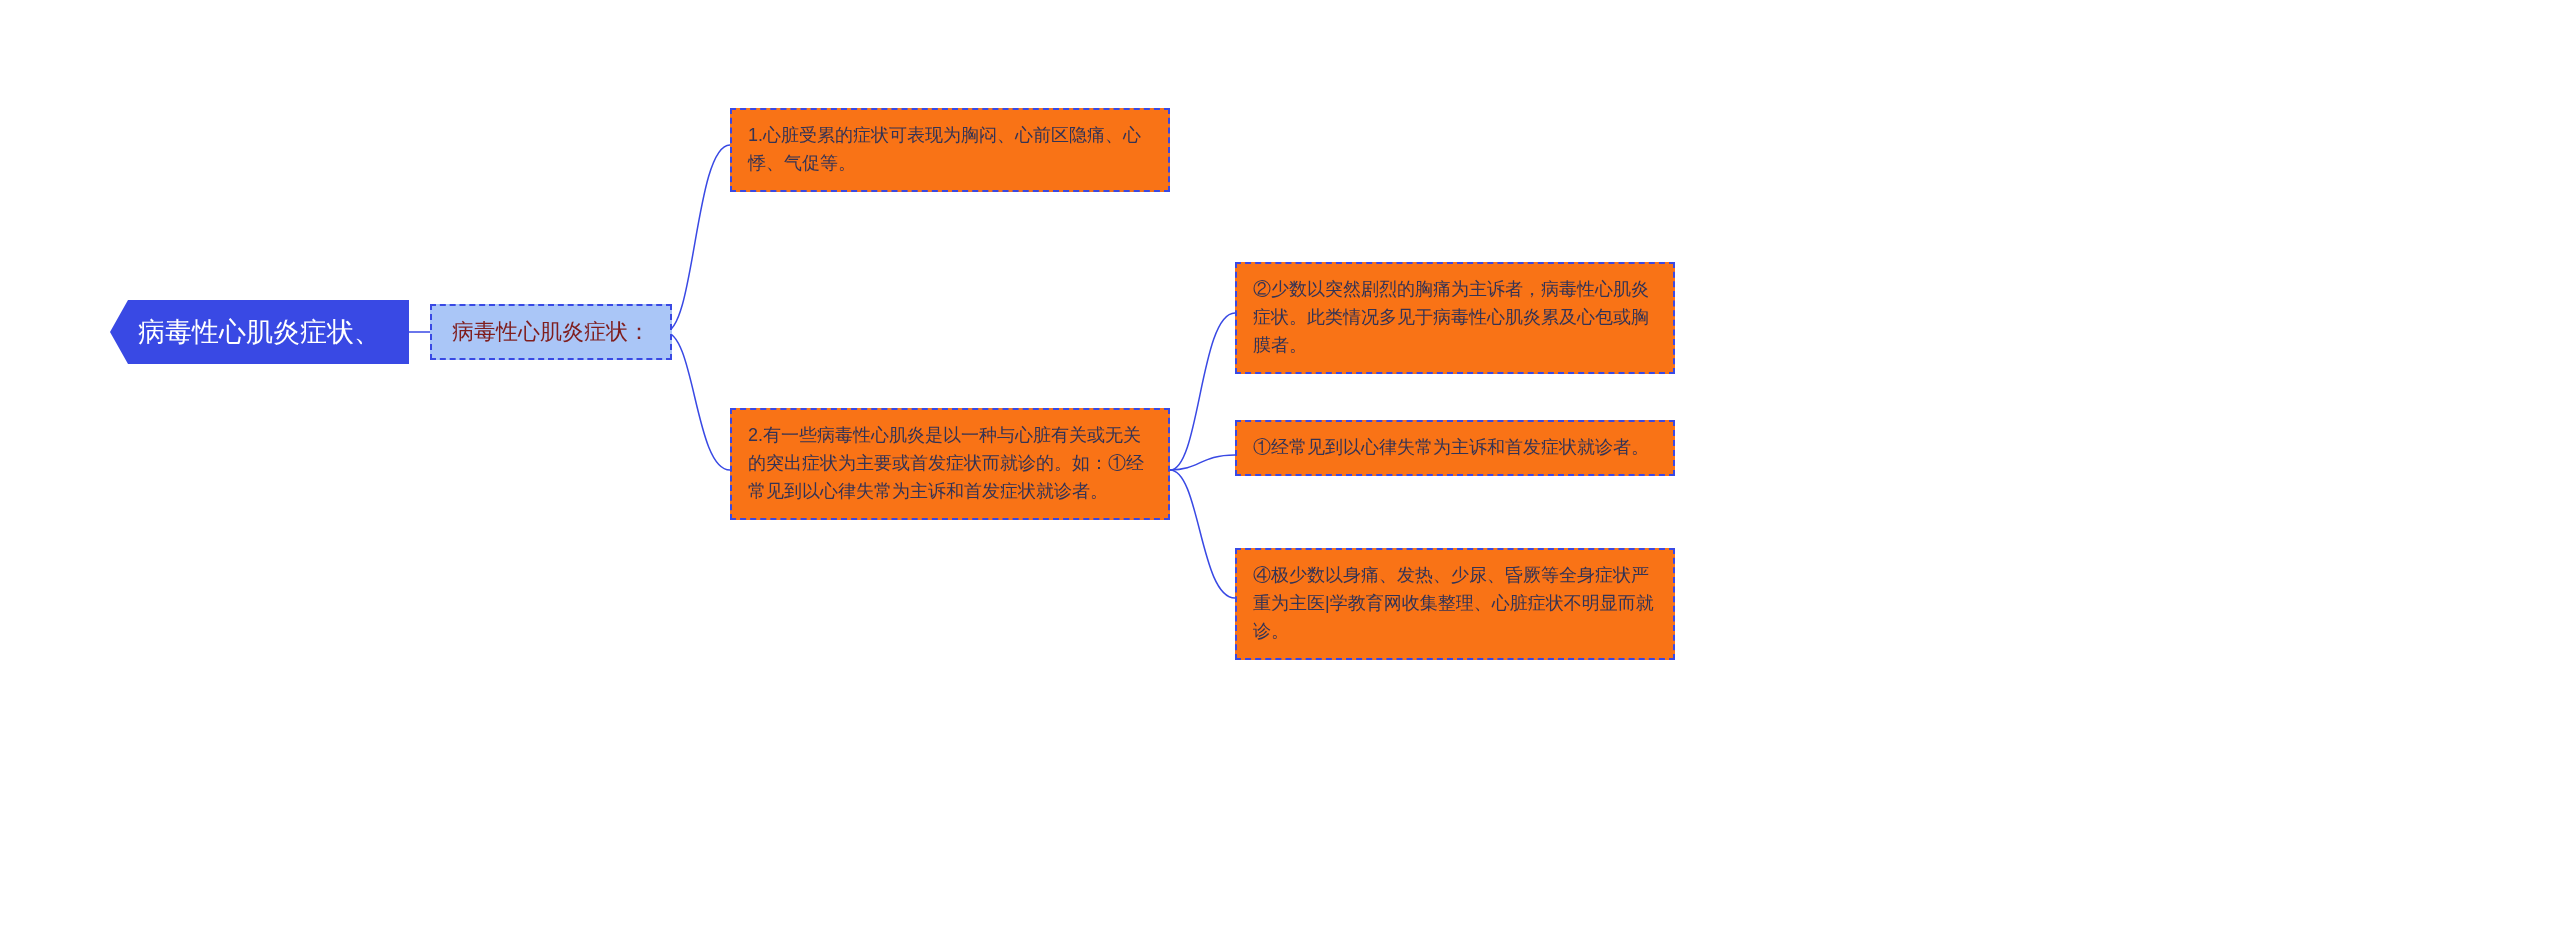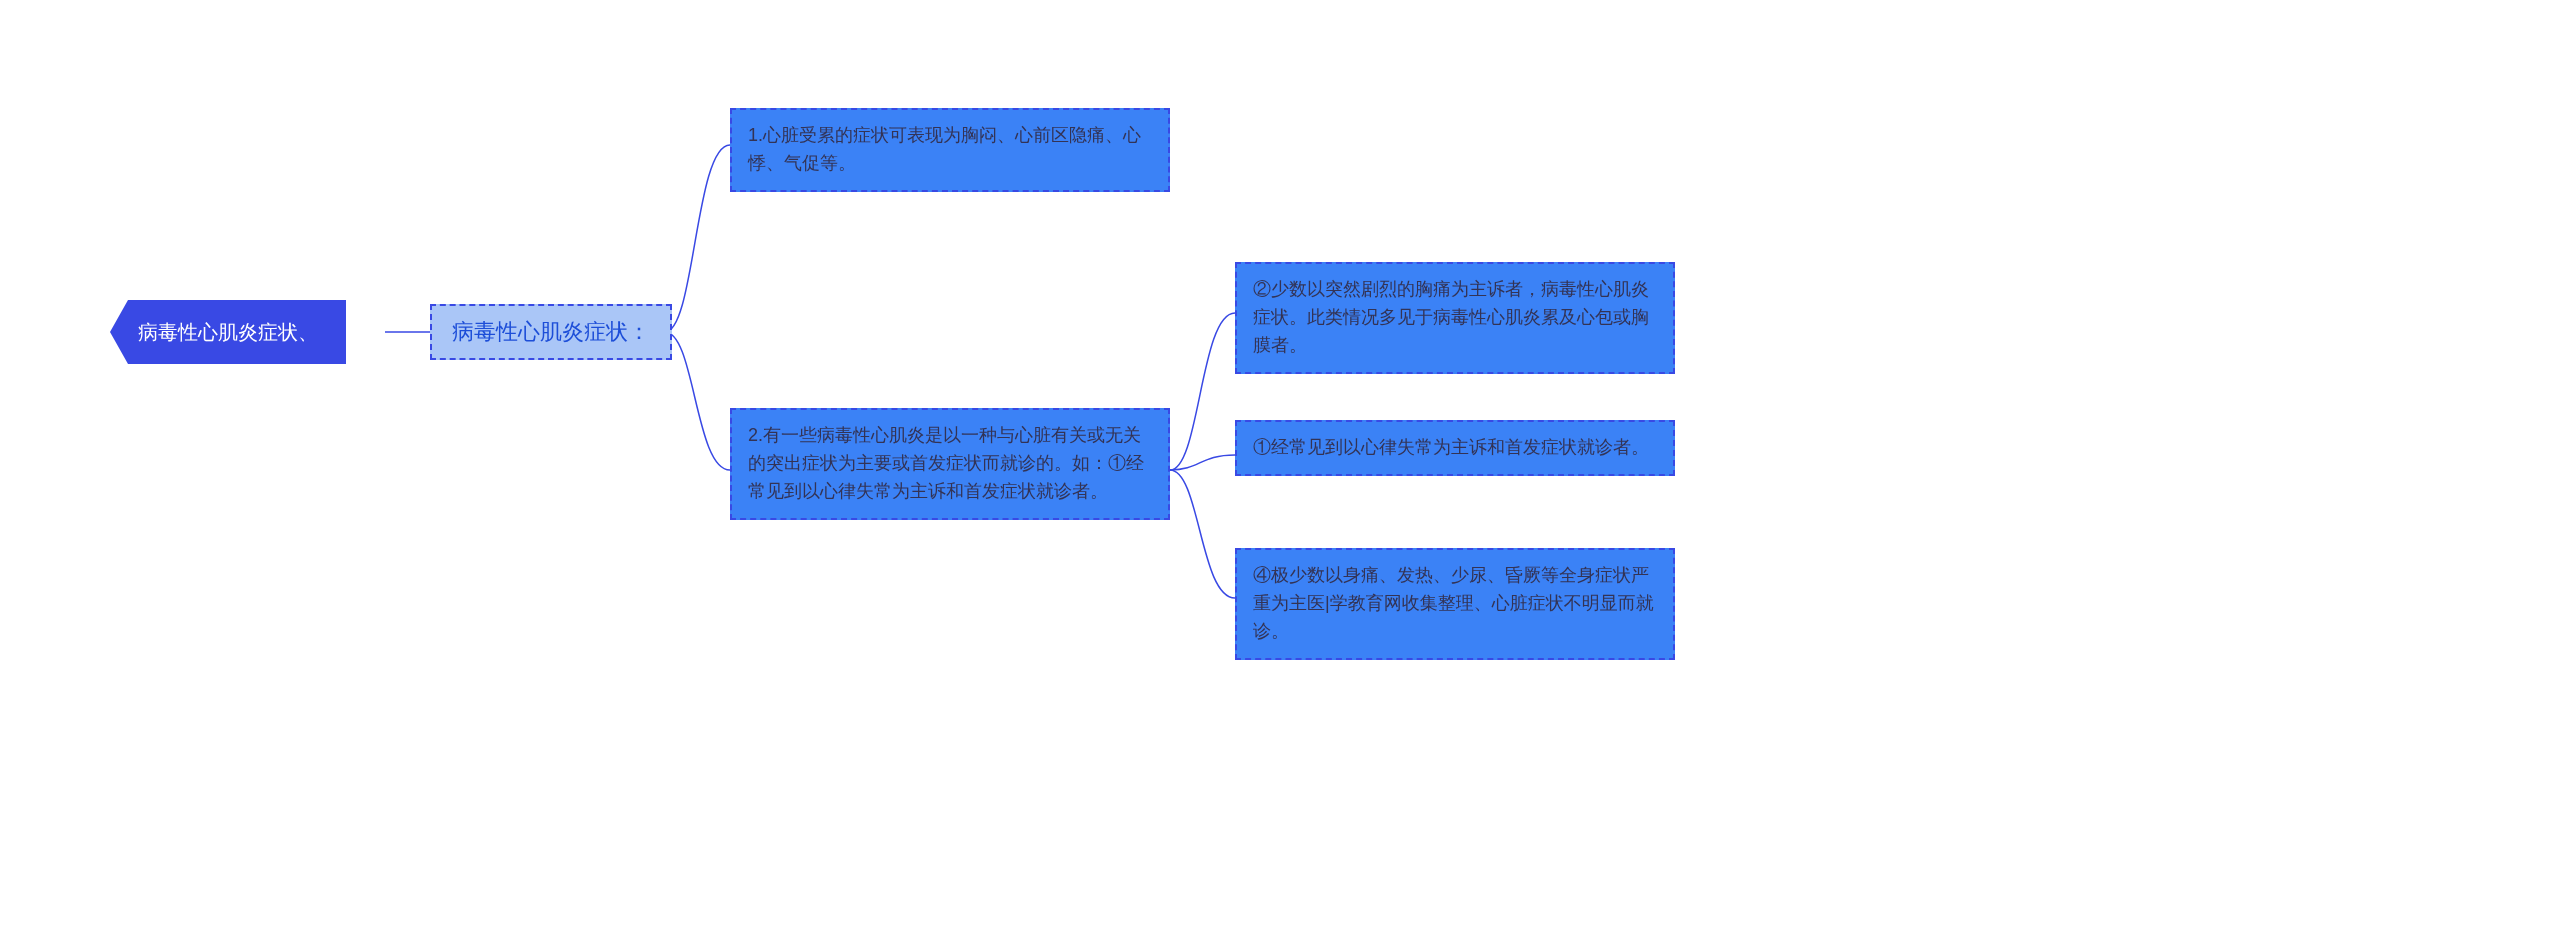"1.心脏受累的症状可表现为胸闷、心前区隐痛、心悸、气促等。" .leaf-node { background: #3b82f6 -> #f97316 }
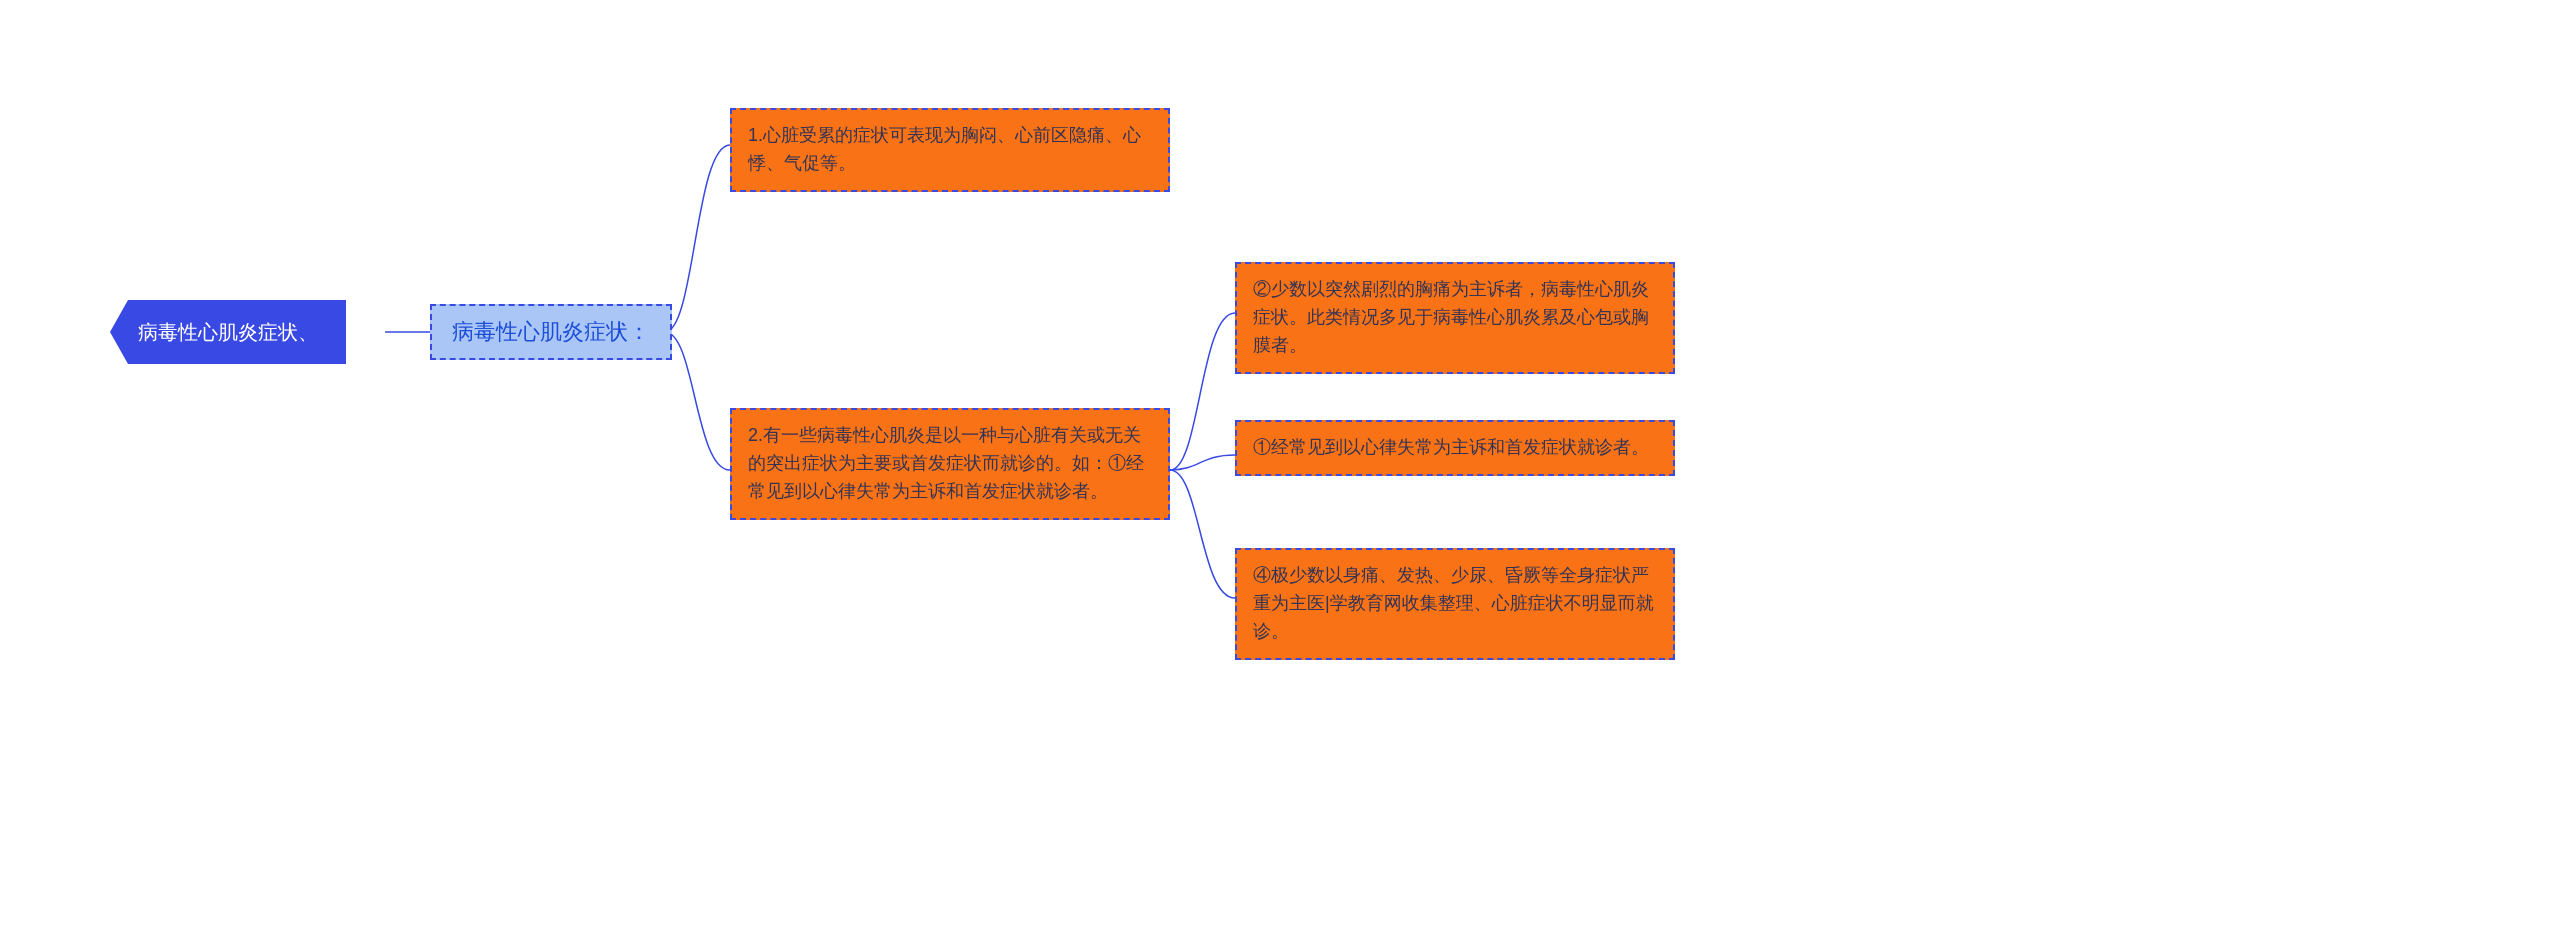"病毒性心肌炎症状、" .root-node { font-size: 20px -> 27px }
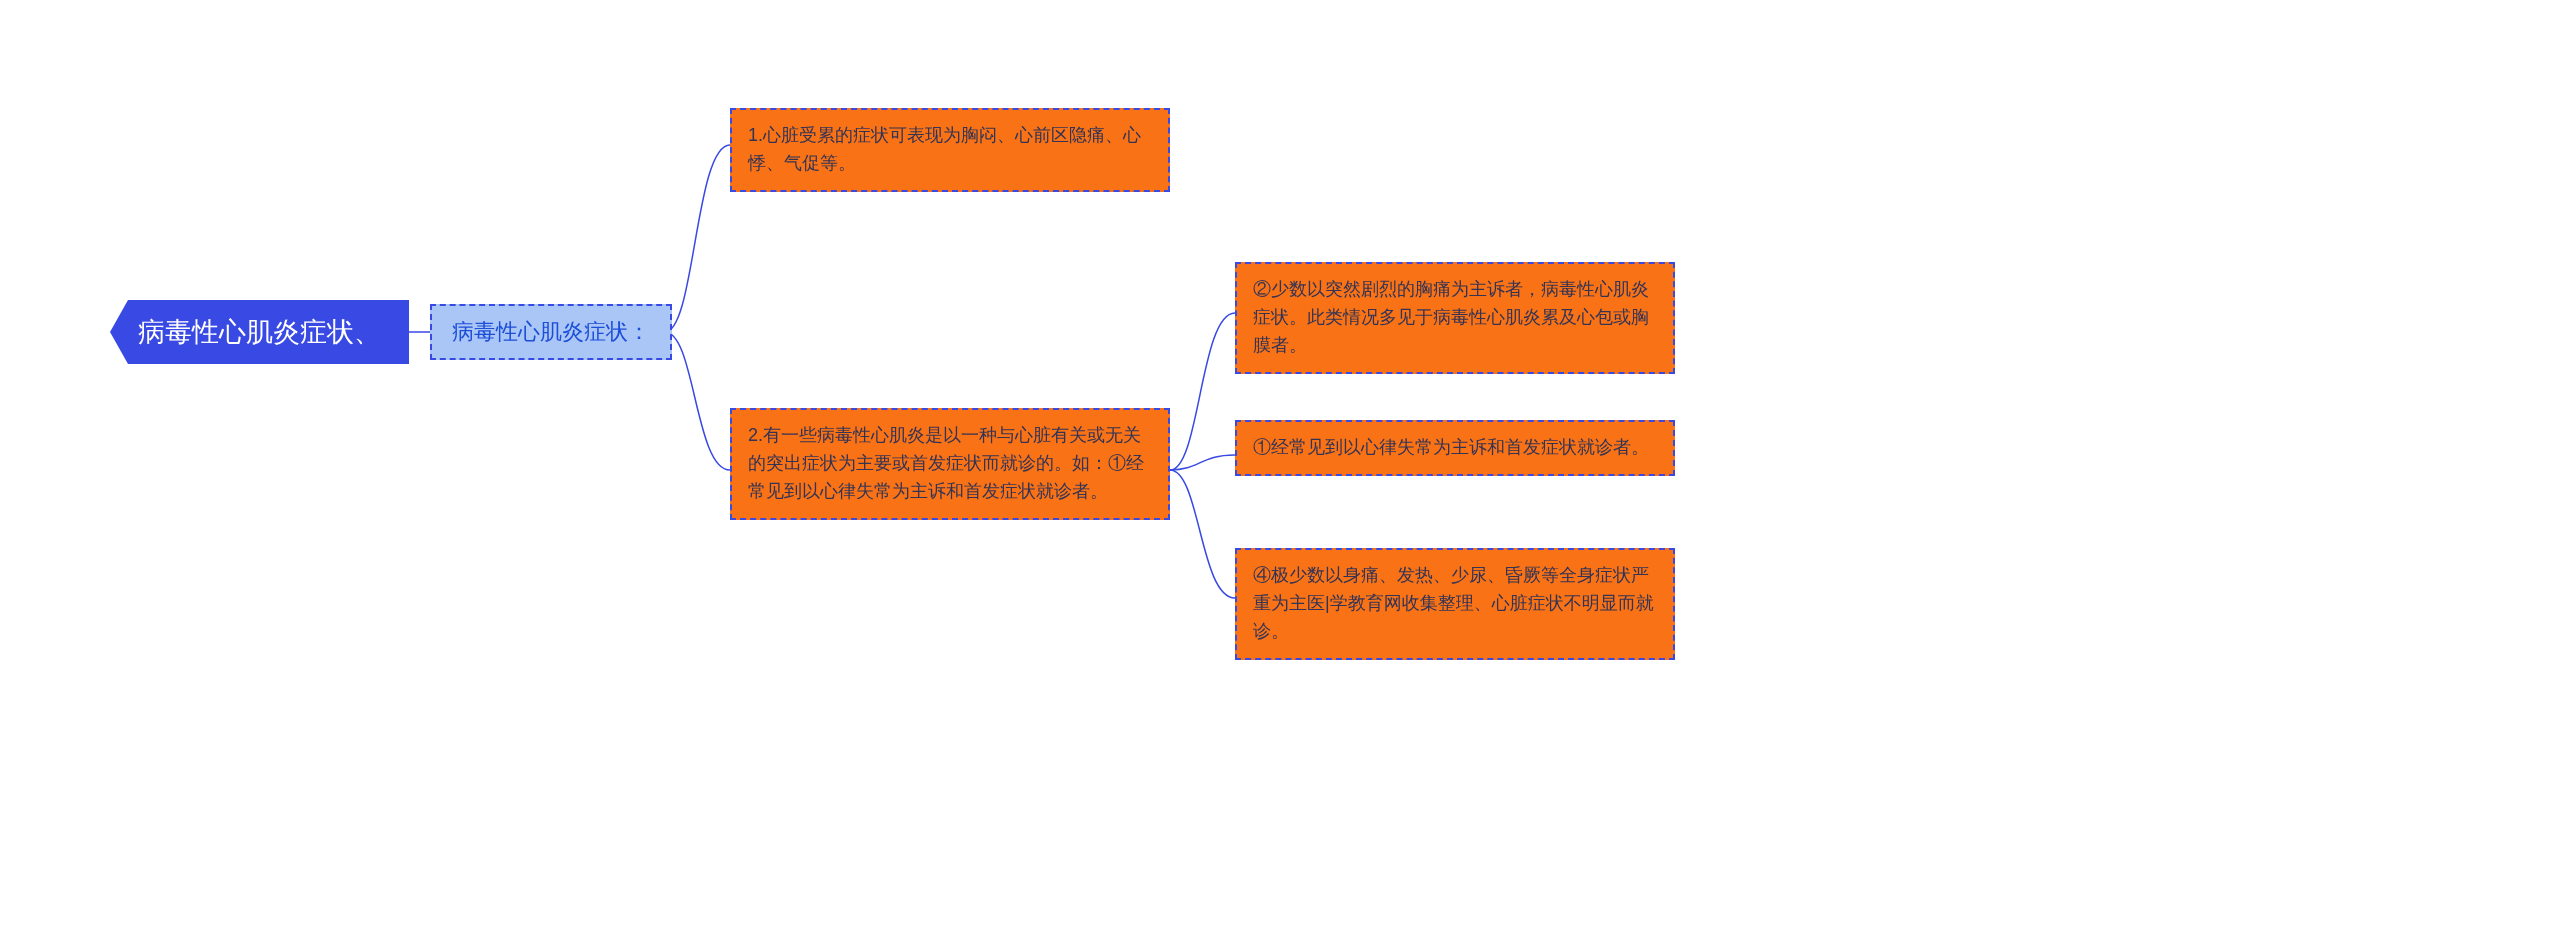"病毒性心肌炎症状：" .level1-node { color: #1d4ed8 -> #7f1d1d }
